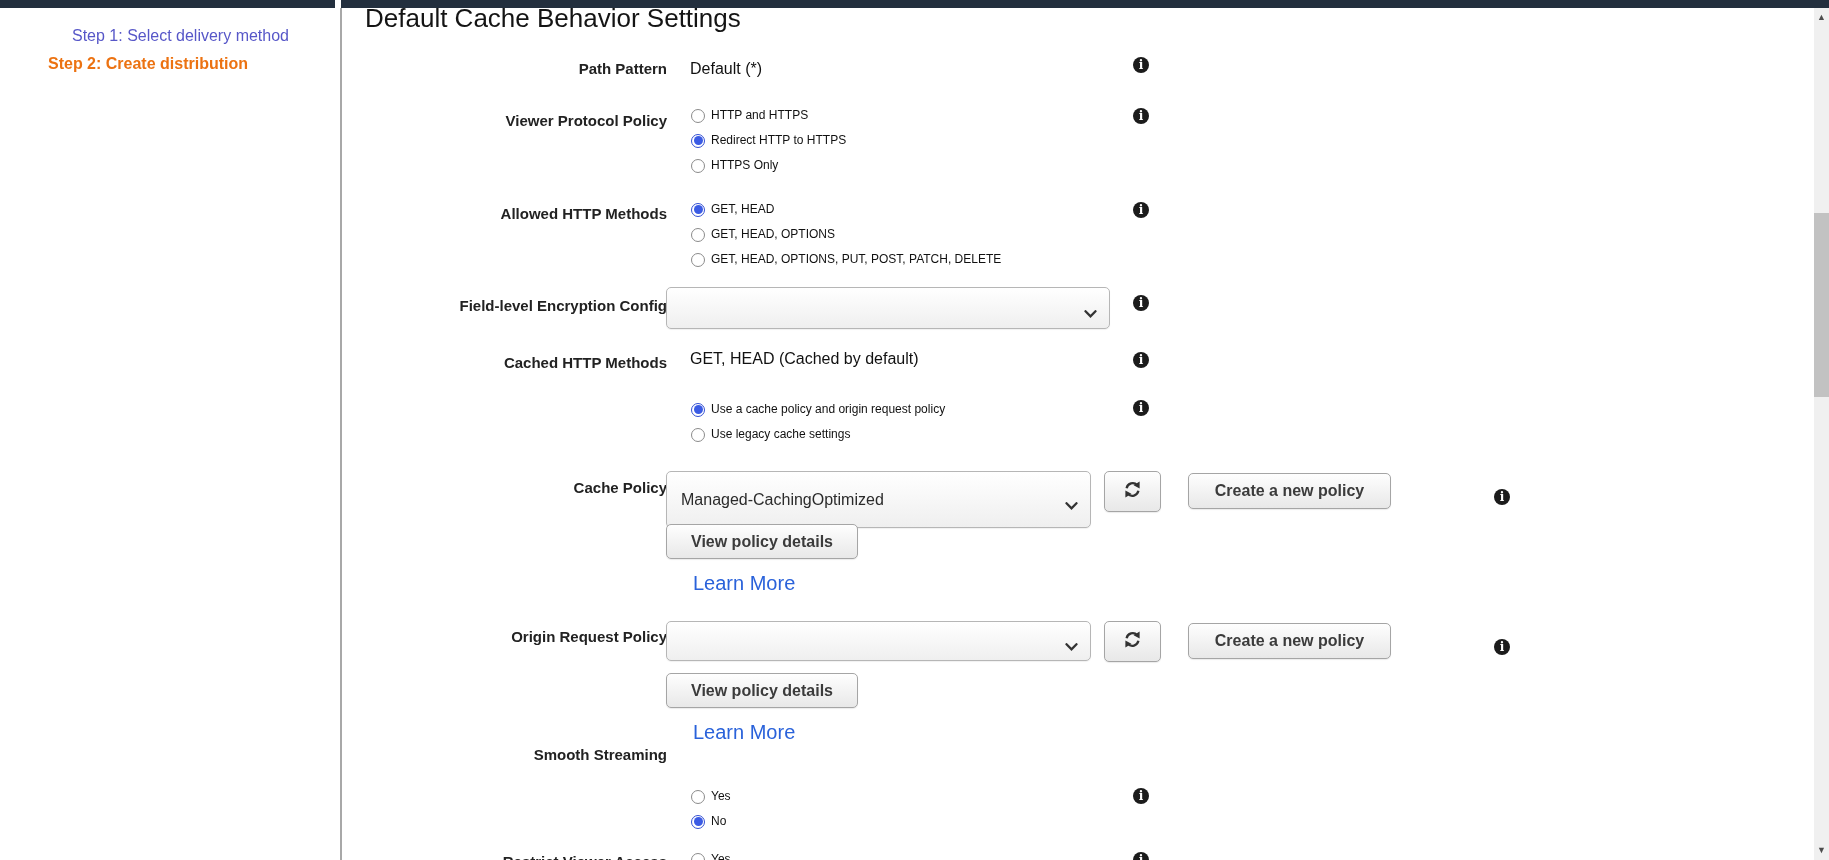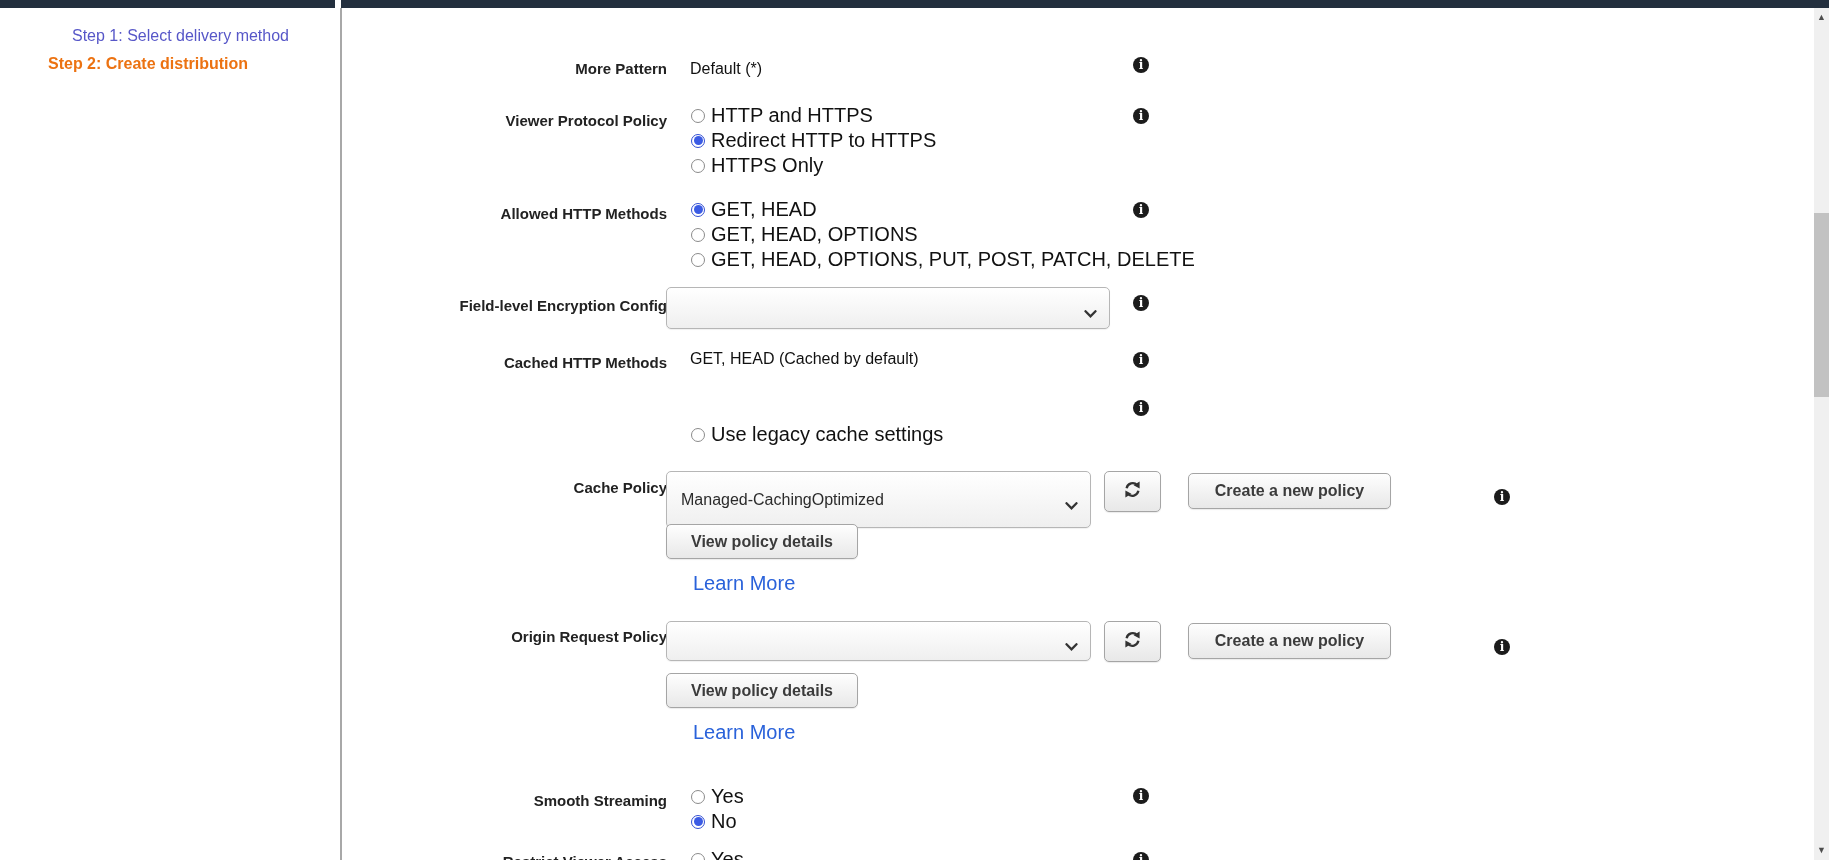"Default Cache Behavior Settings" div.heading { html: none -> <div>Default Cache Behavior Settings</div> }
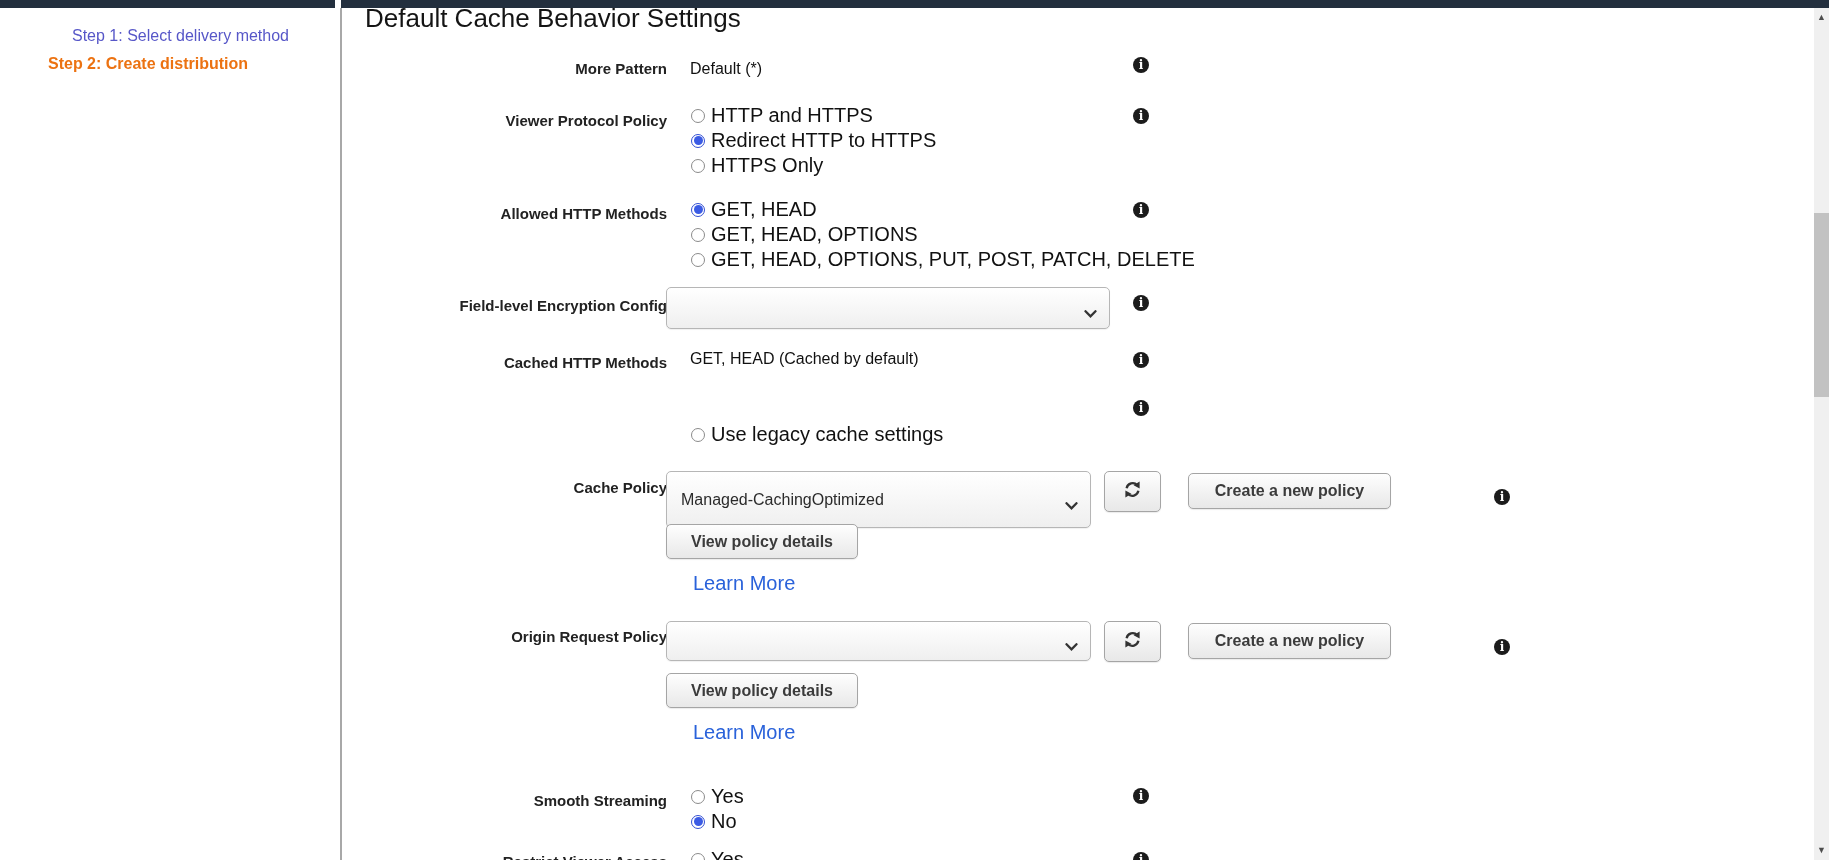"More Pattern" div.row-label { text: More -> Path }
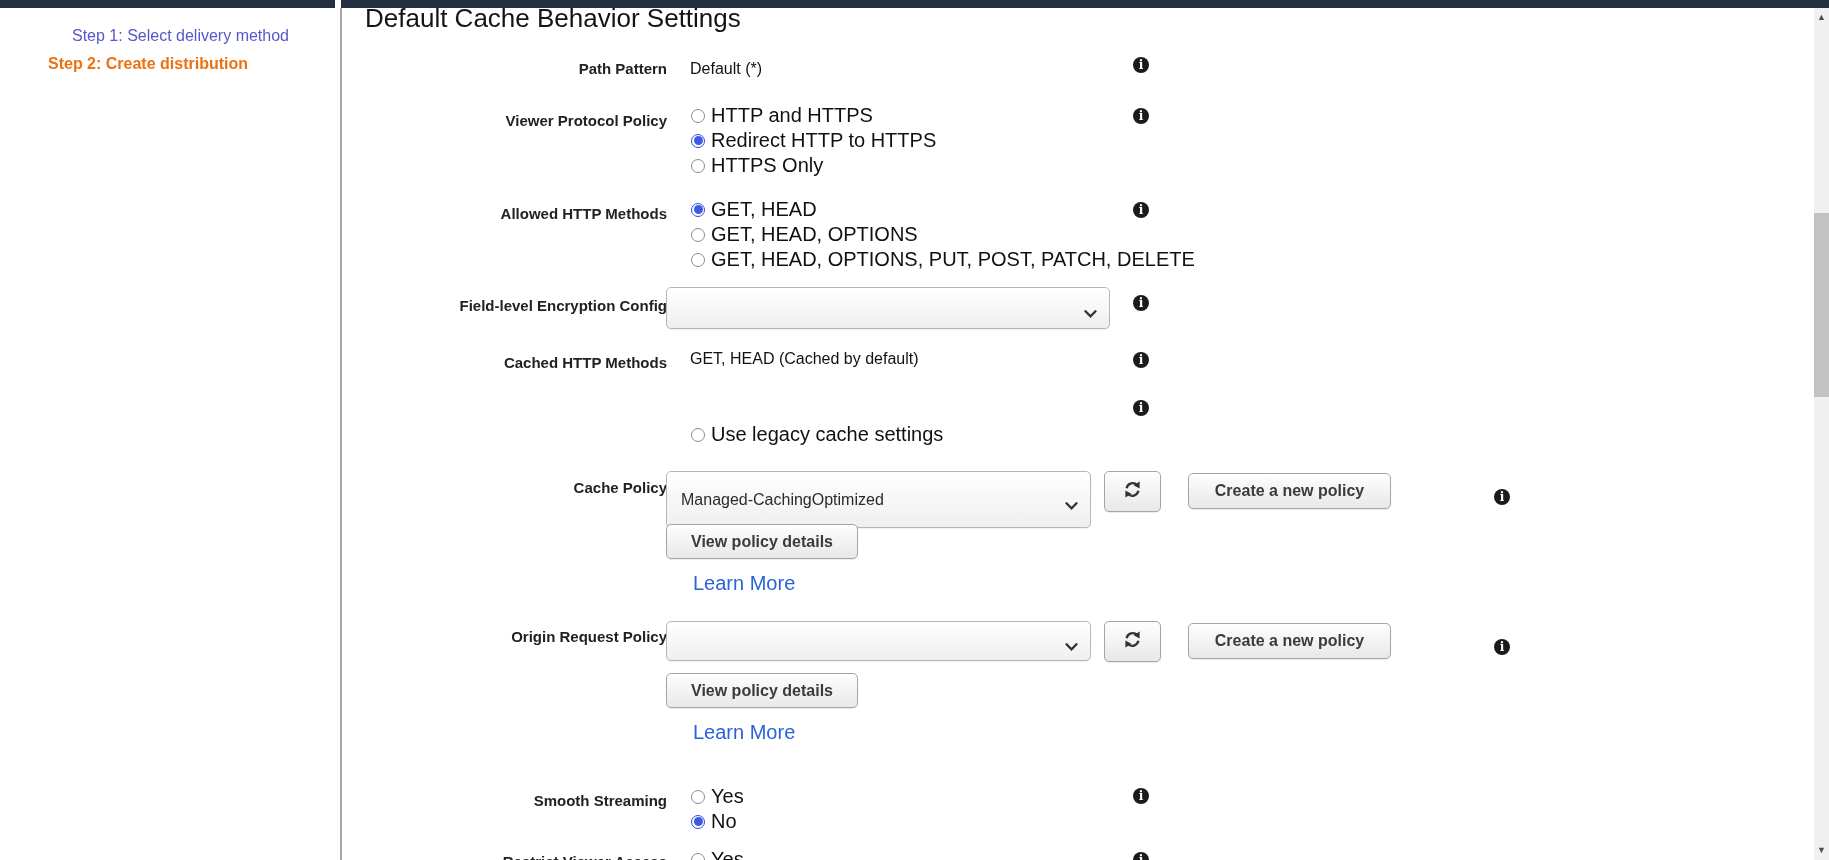"HTTP and HTTPS" .opt { font-size: 20px -> 12px }
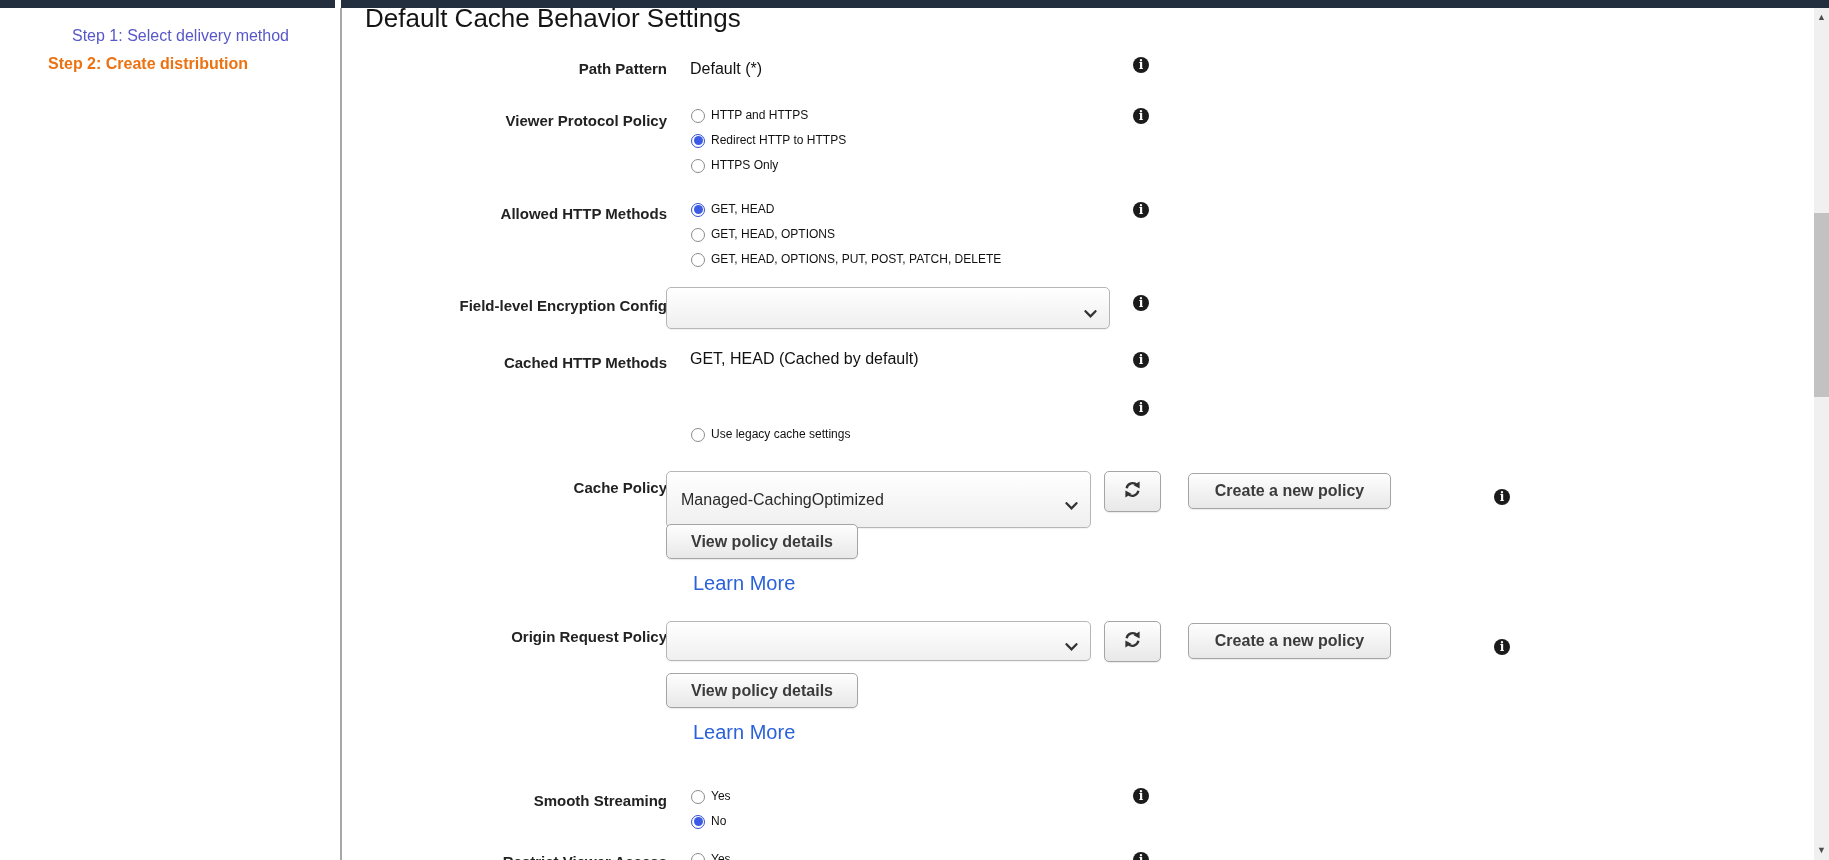"Use a cache policy and" div.opt { html: none -> <div> <span></span> <span>Use a cache policy and origin request policy</span> </div> }
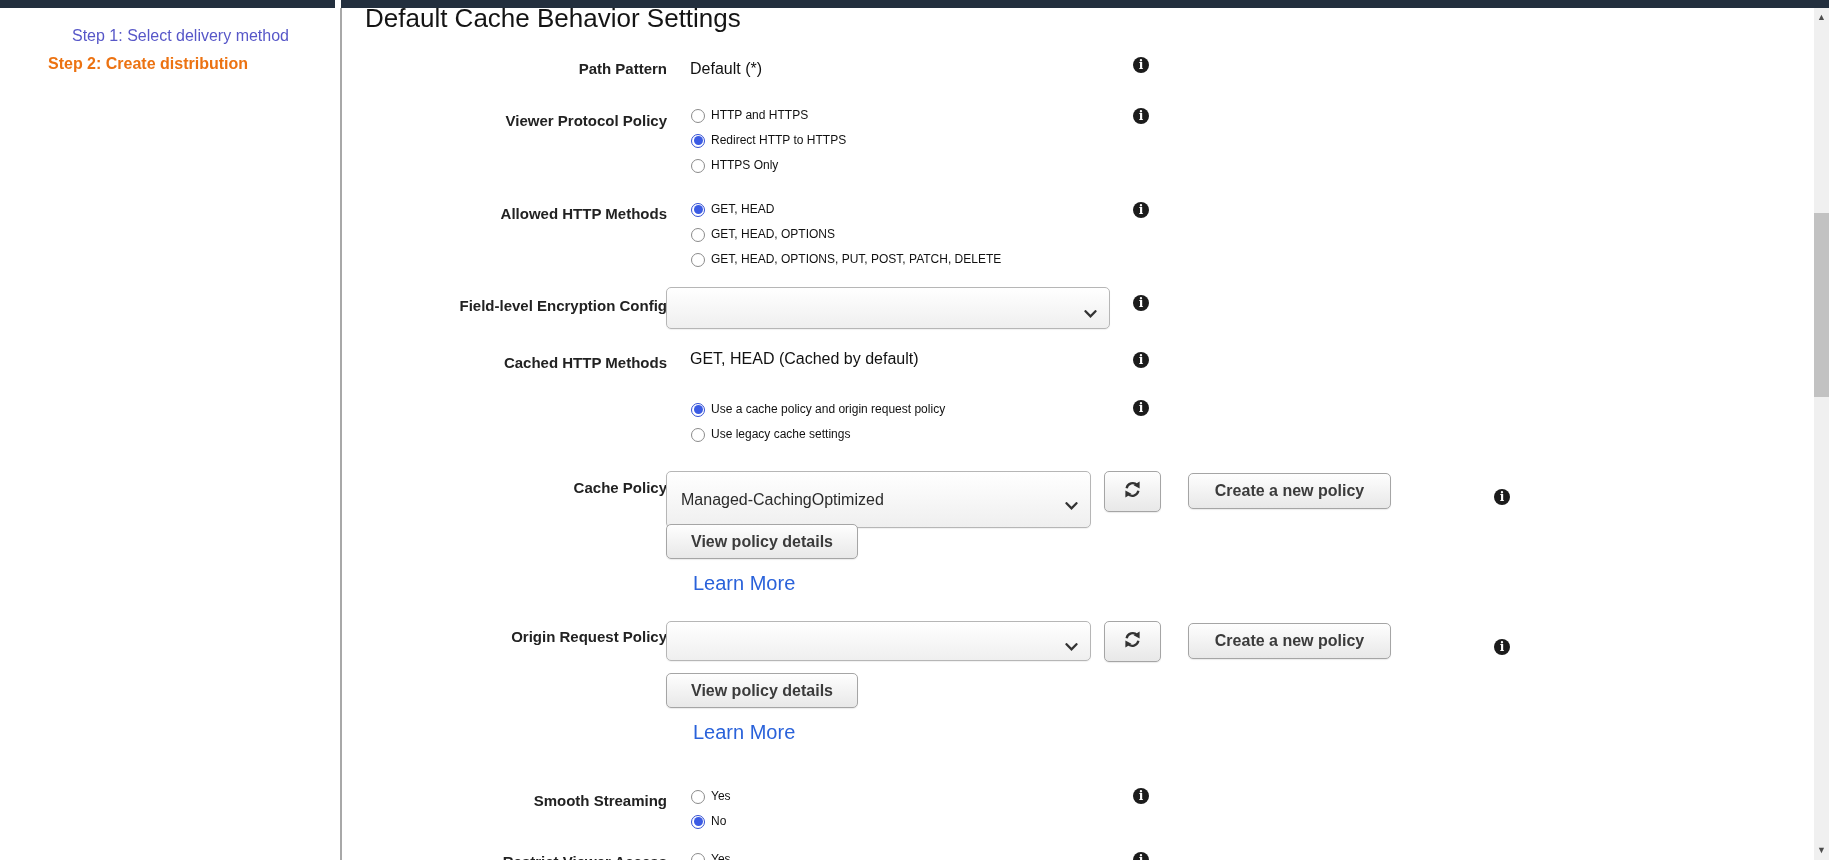"Smooth Streaming" div.row-label { top: 790px -> 744px }
